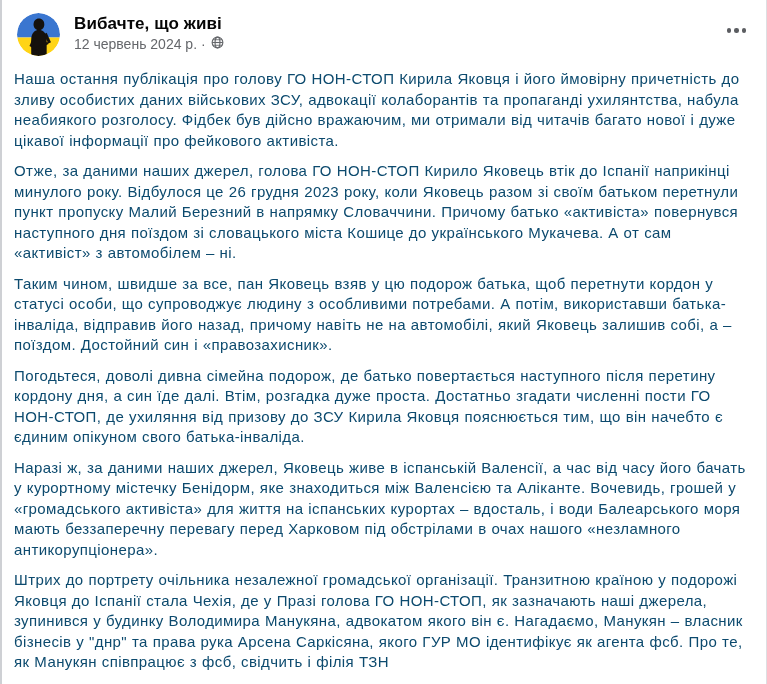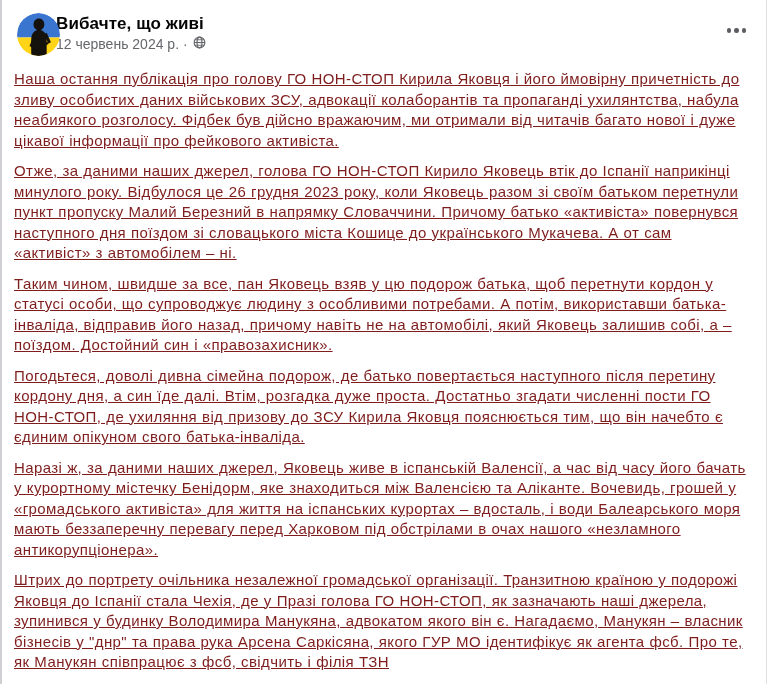"Вибачте, що живі" .header-text { margin-left: 39px -> 57px }
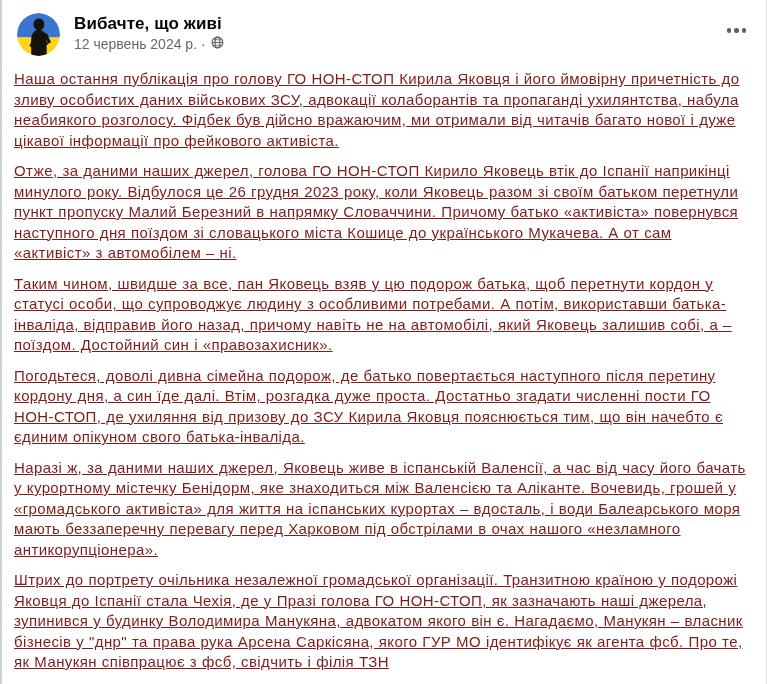"Наша остання публікація про голову" .post-body p { color: #7f1d1d -> #0c4a6e; text-decoration: underline -> none }
